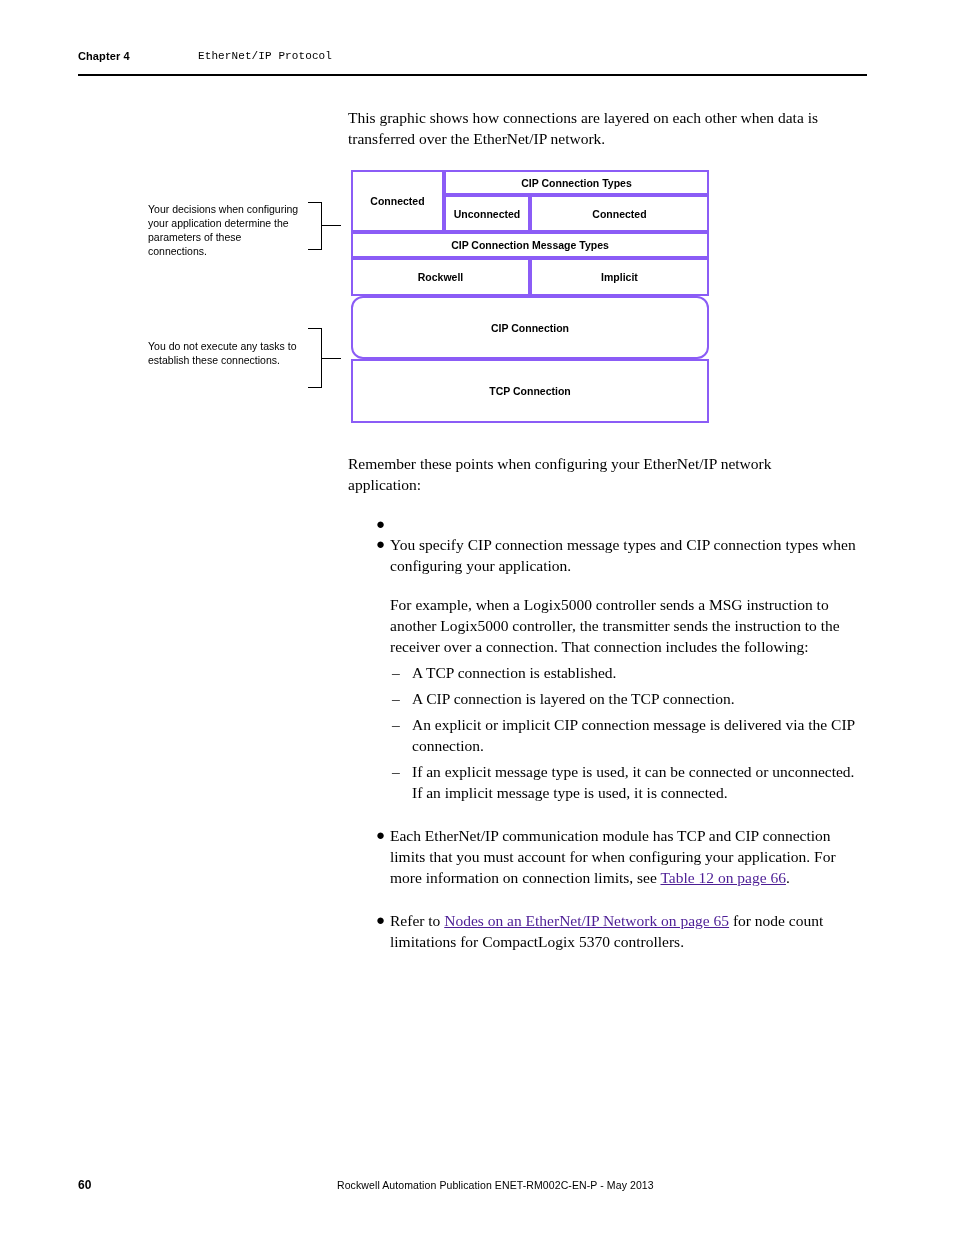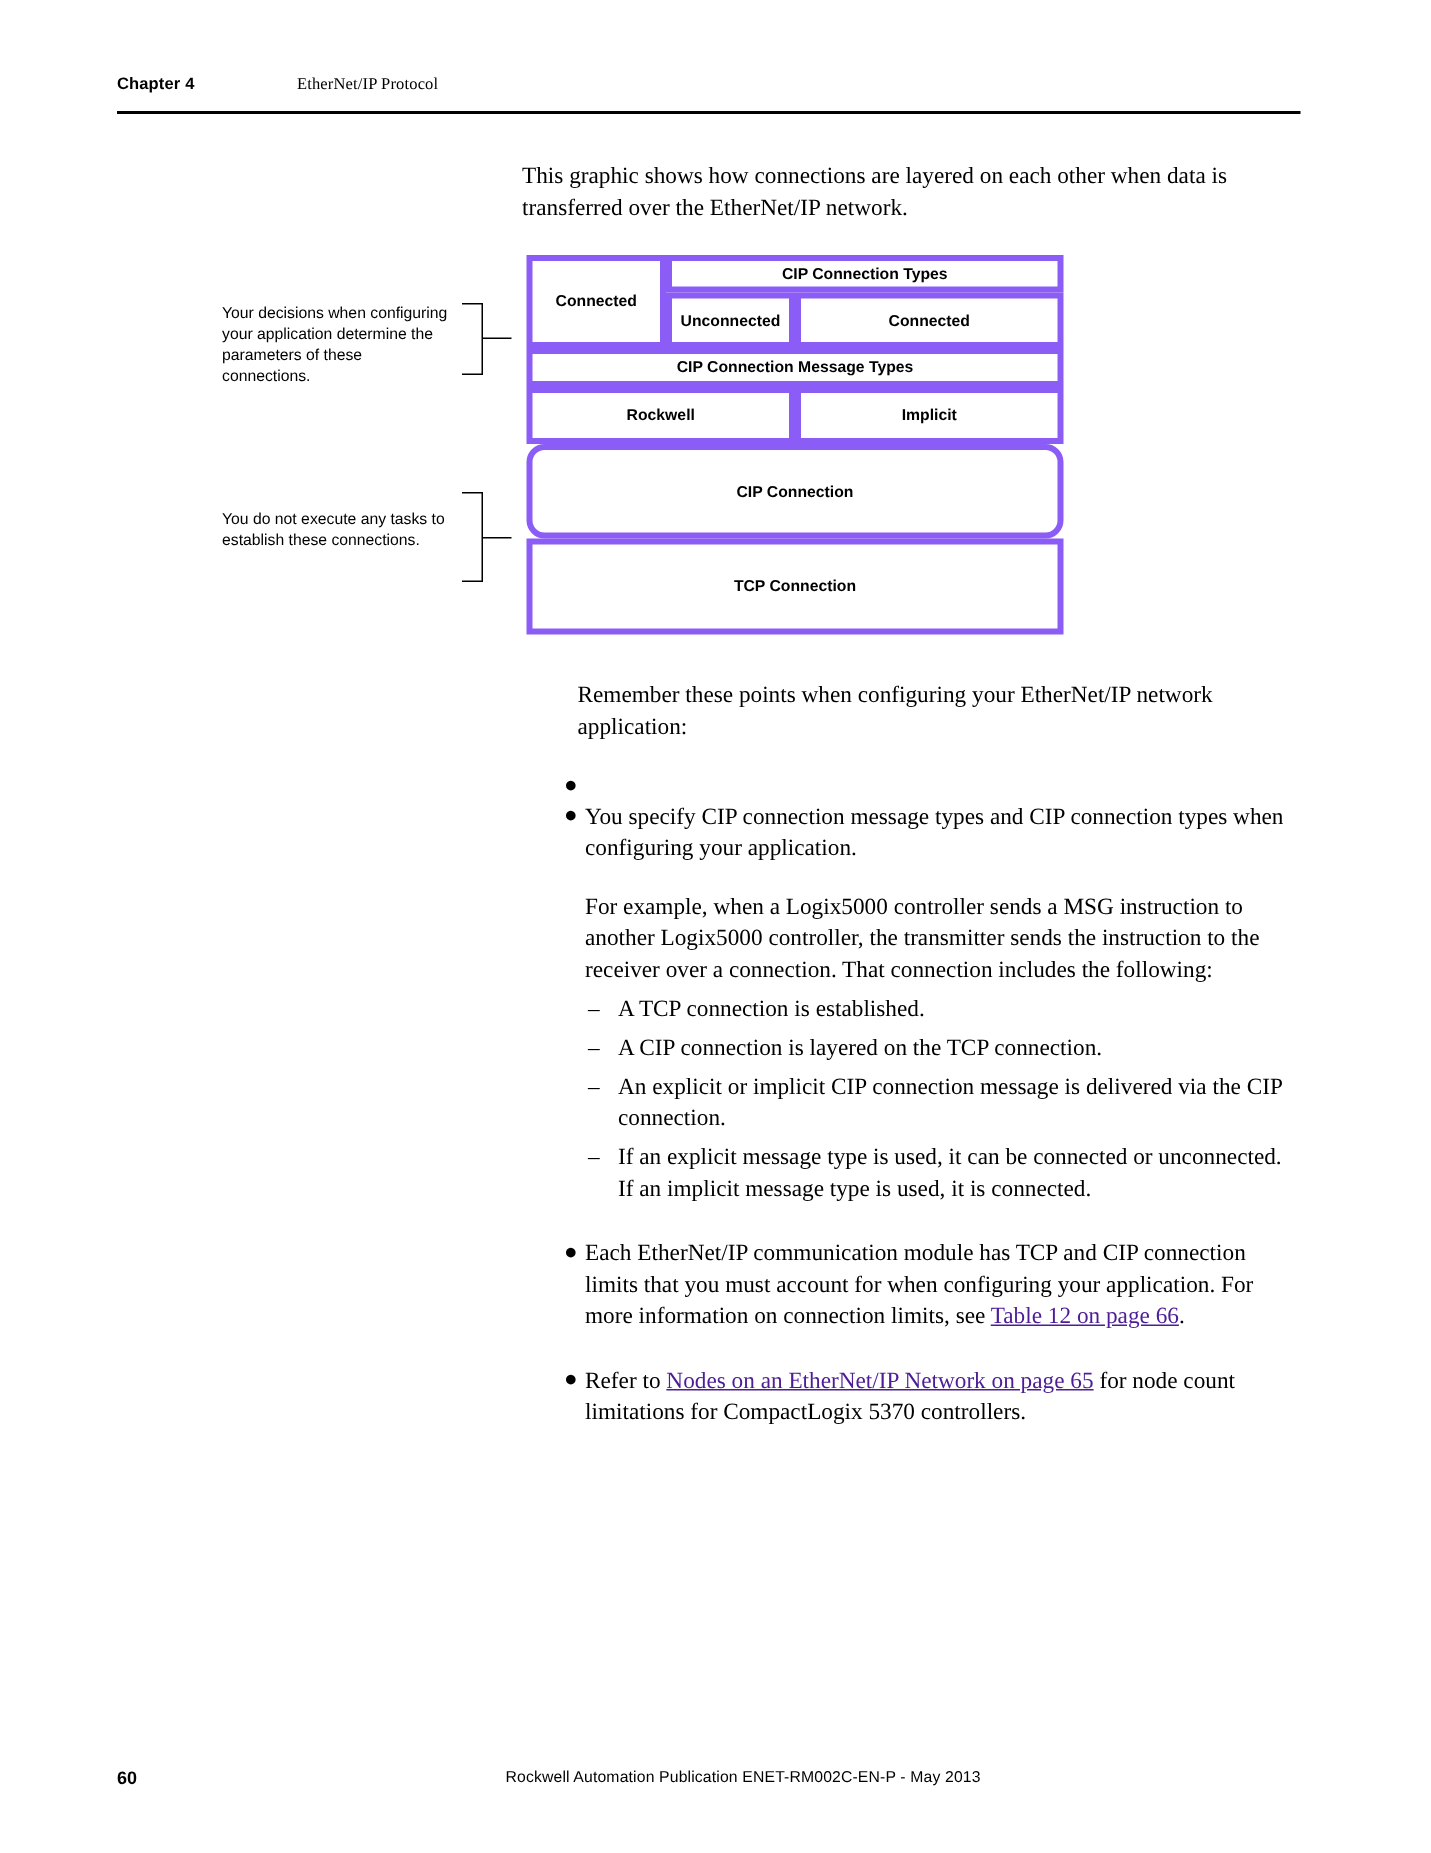"EtherNet/IP Protocol" .header-title { font-family: Liberation Serif, serif -> Liberation Mono, monospace }
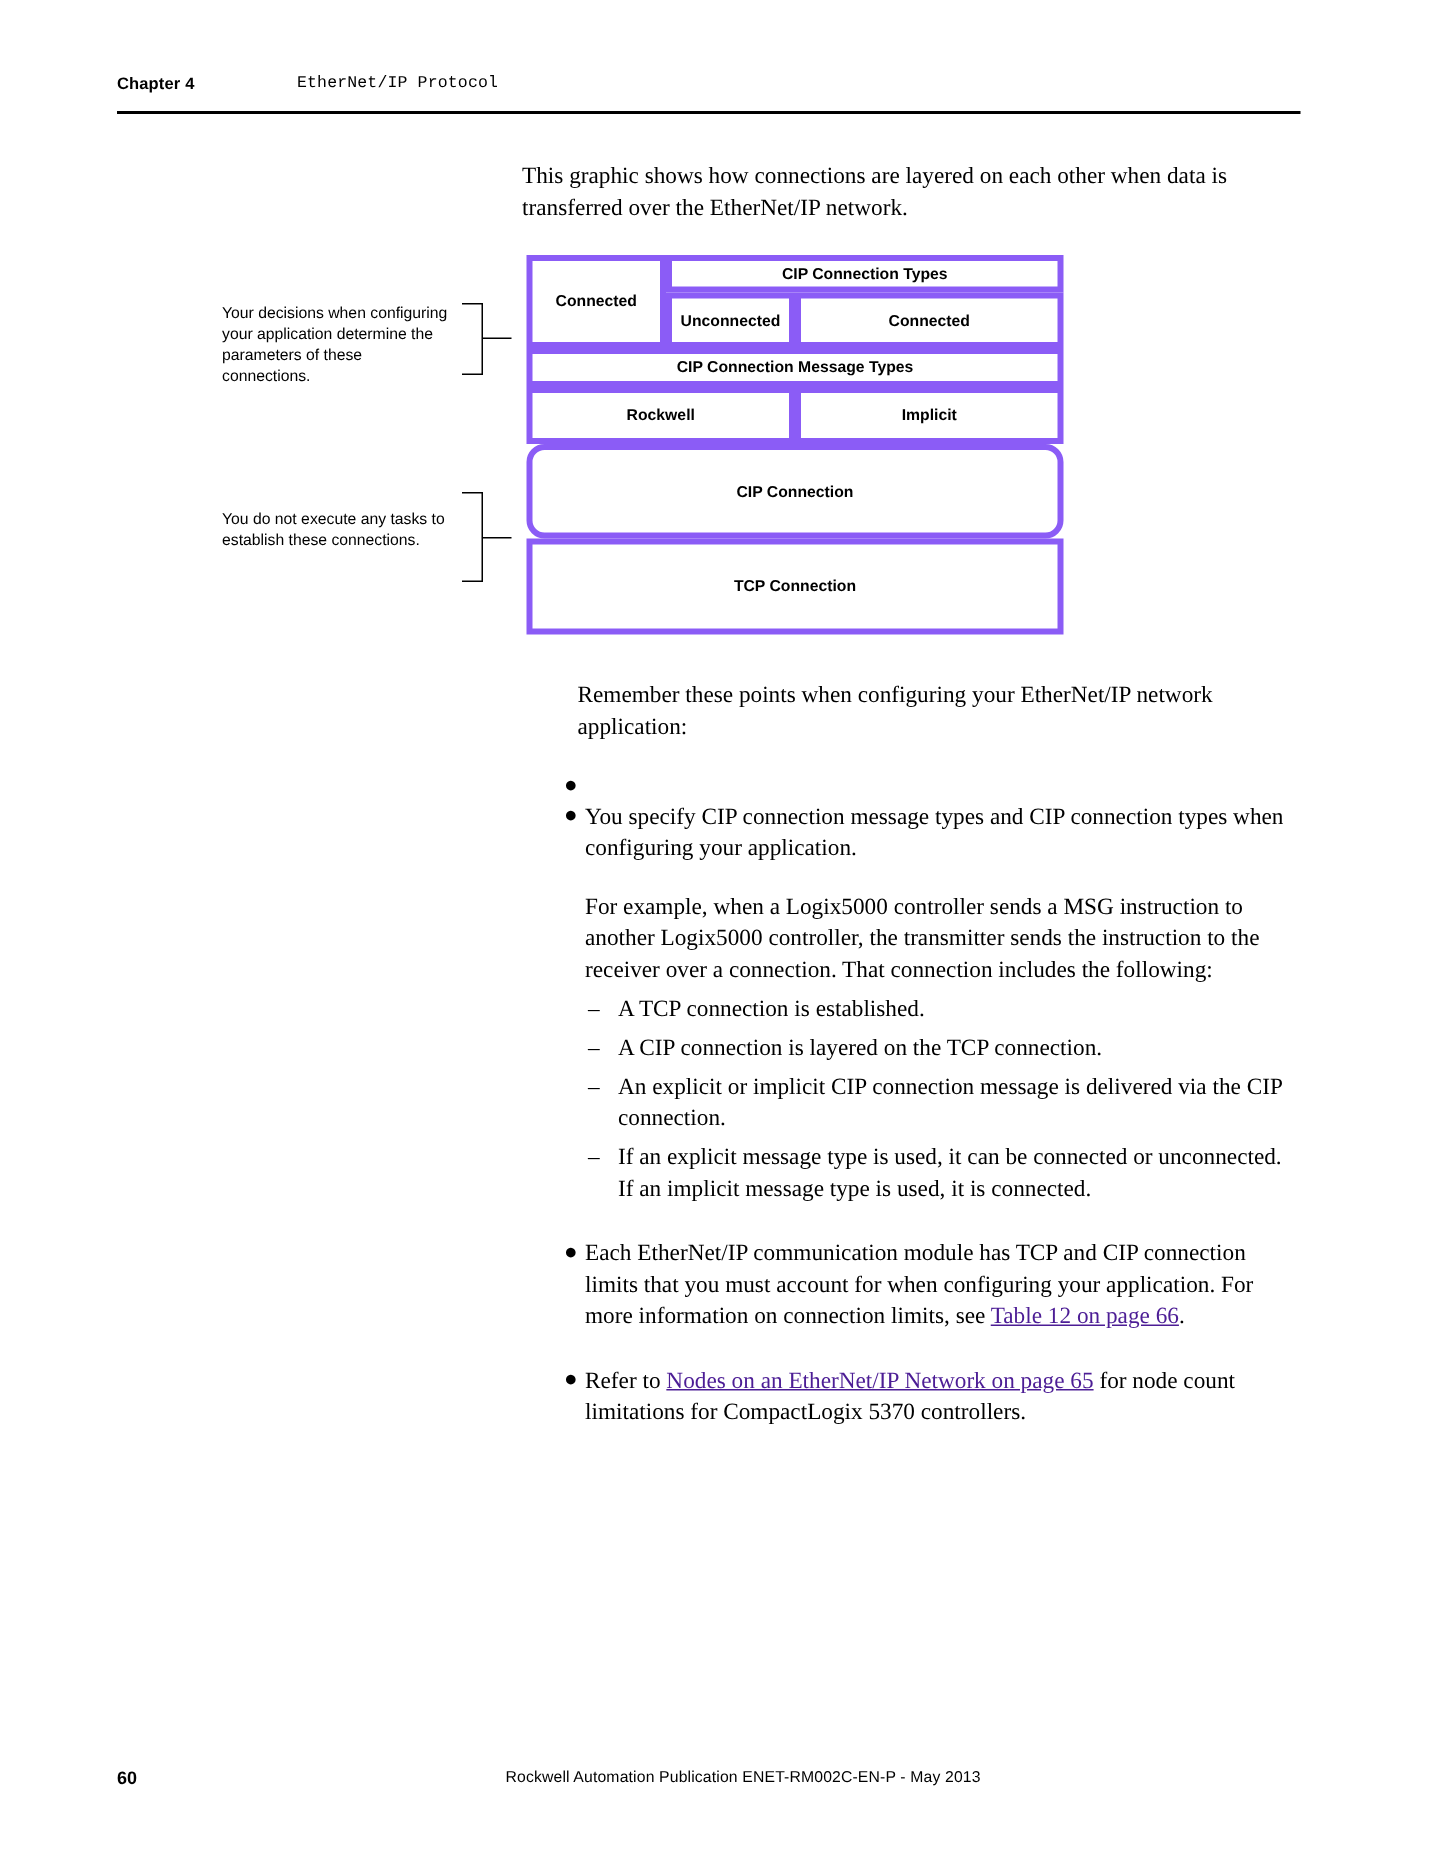"CIP Connection Types" .dbox { border: 4px solid #8b5cf6 -> 2px solid #8b5cf6 }
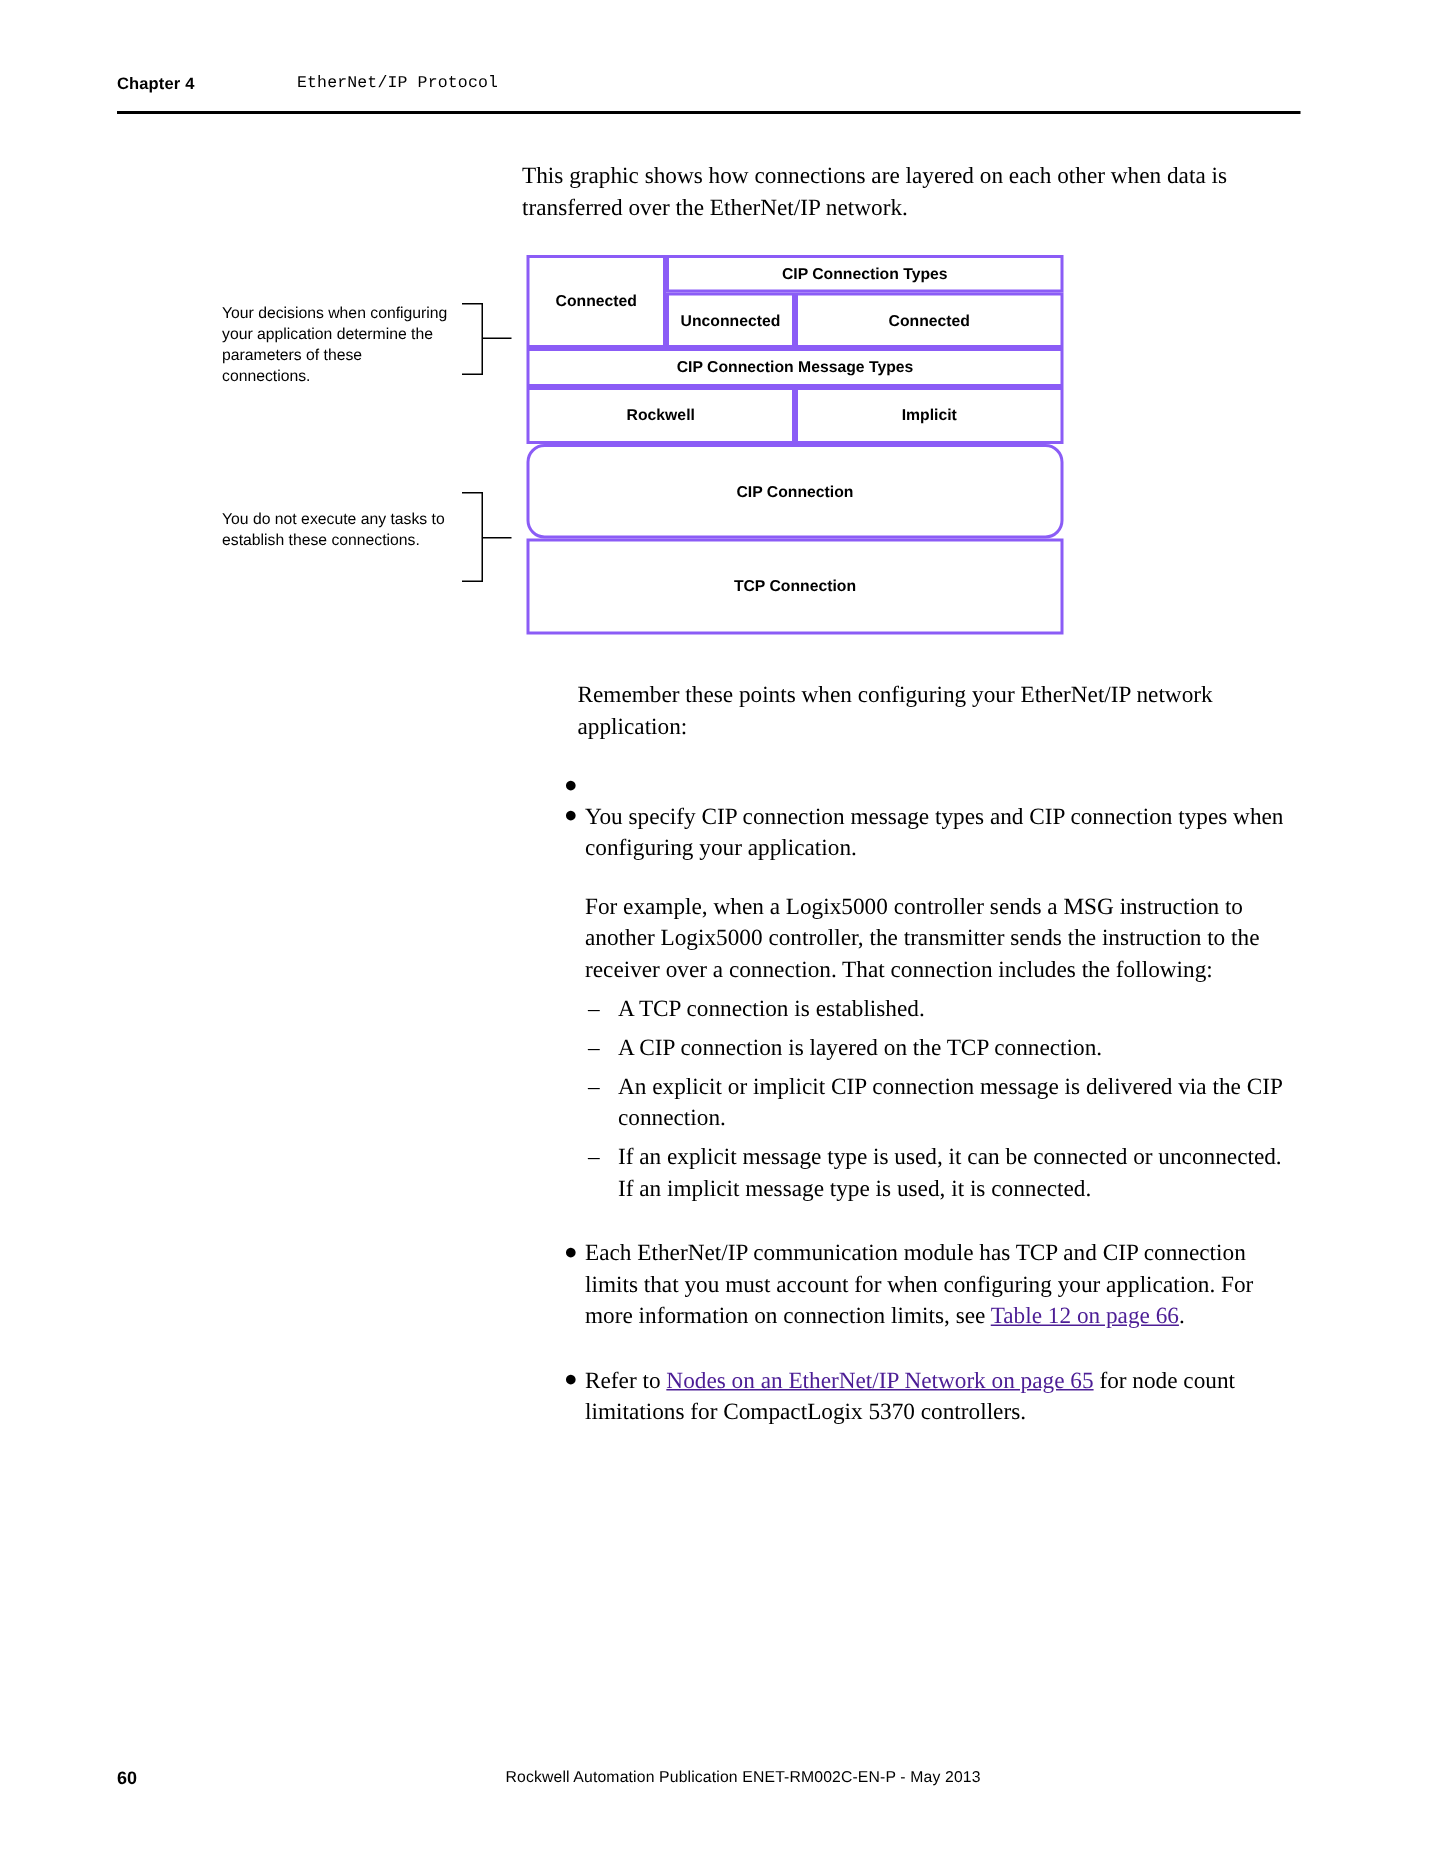"Remember these points when configuring" .p-remember { margin-left: 37px -> none }
